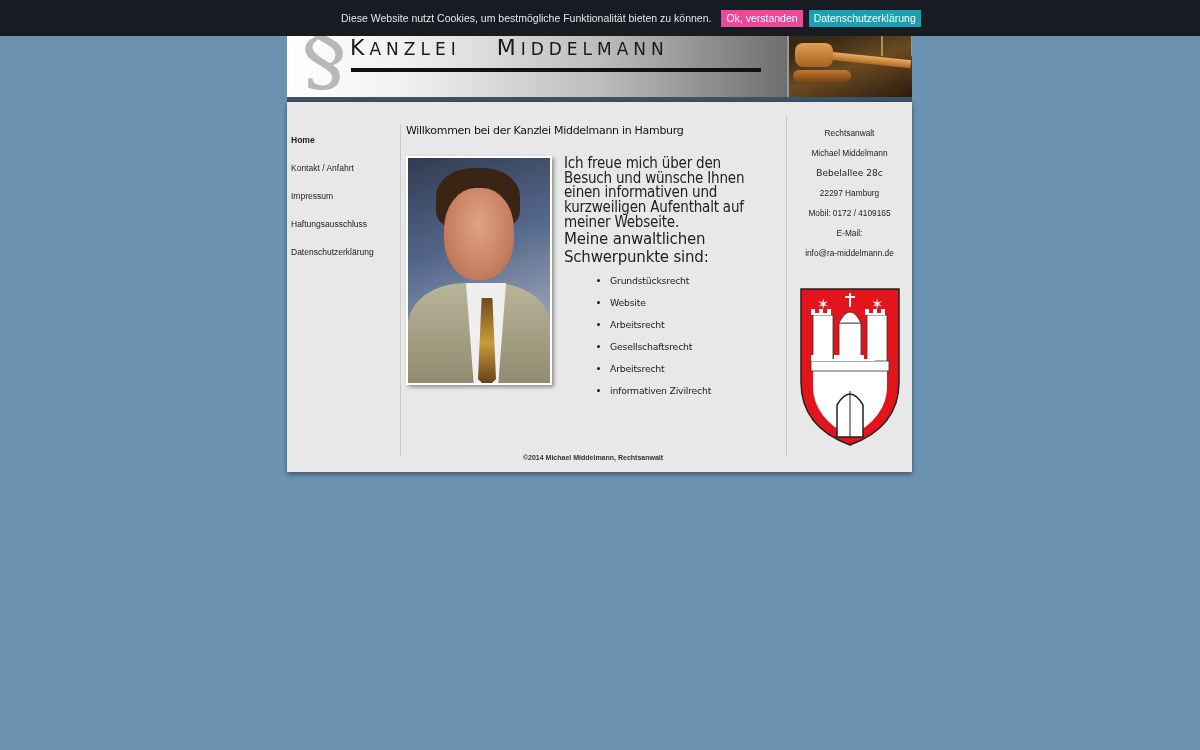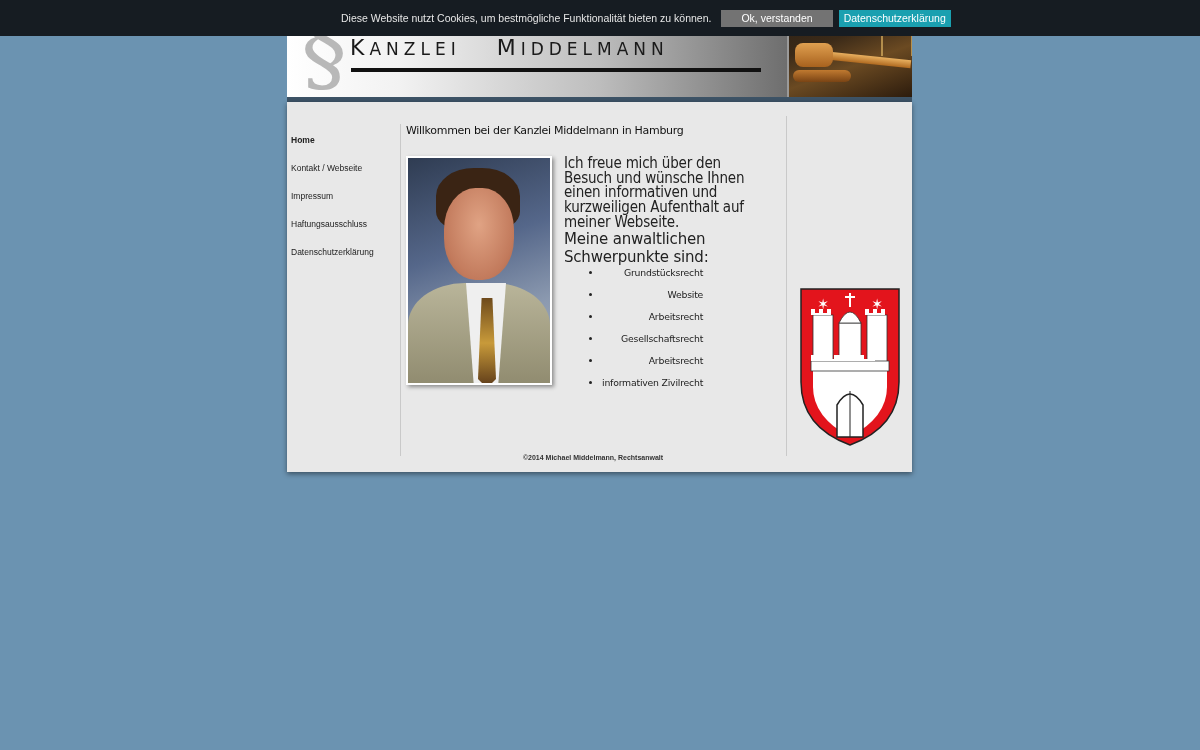"Ok, verstanden" .btn-ok { background: #737373 -> #ec4899; padding: 3px 20px -> 3px 5px }
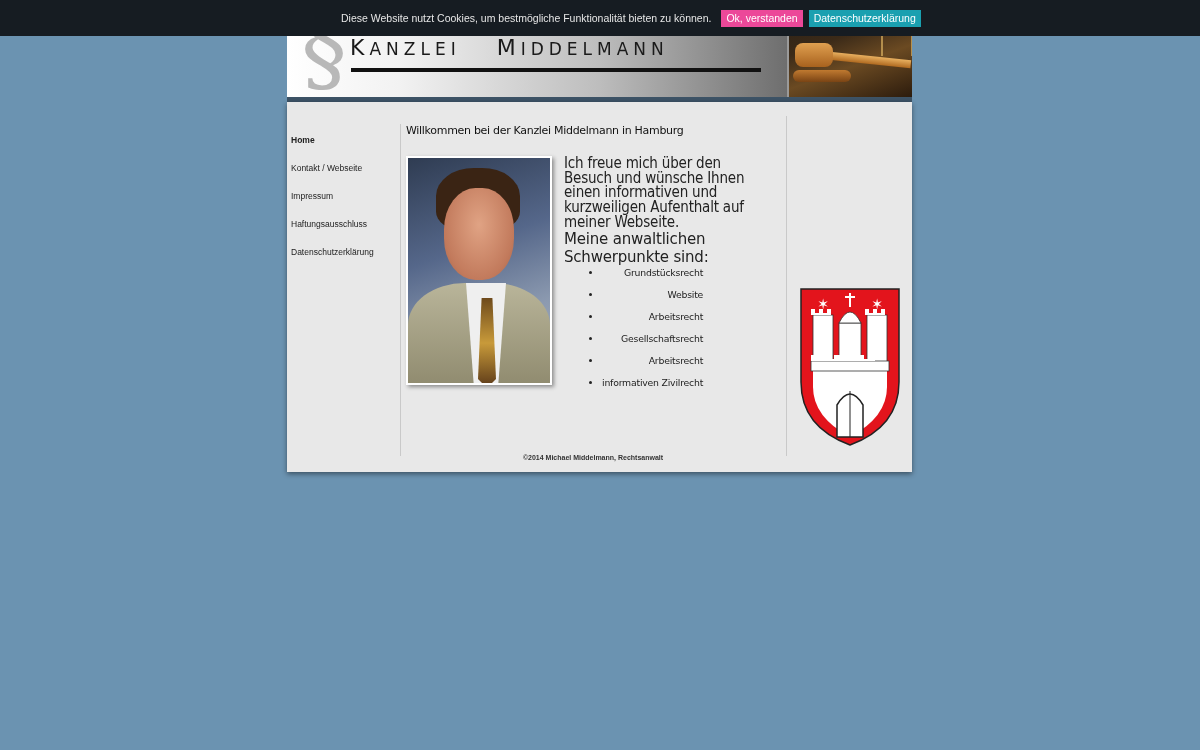"Rechtsanwalt" div.contact { html: none -> <div> <div>Rechtsanwalt</div> <div>Michael Middelmann</div> <div>Bebelallee 28c</div> <div>22297 Hamburg</div> <div>Mobil: 0172 / 4109165</div> <div>E-Mail:</div> <div>info@ra-middelmann.de</div> </div> }
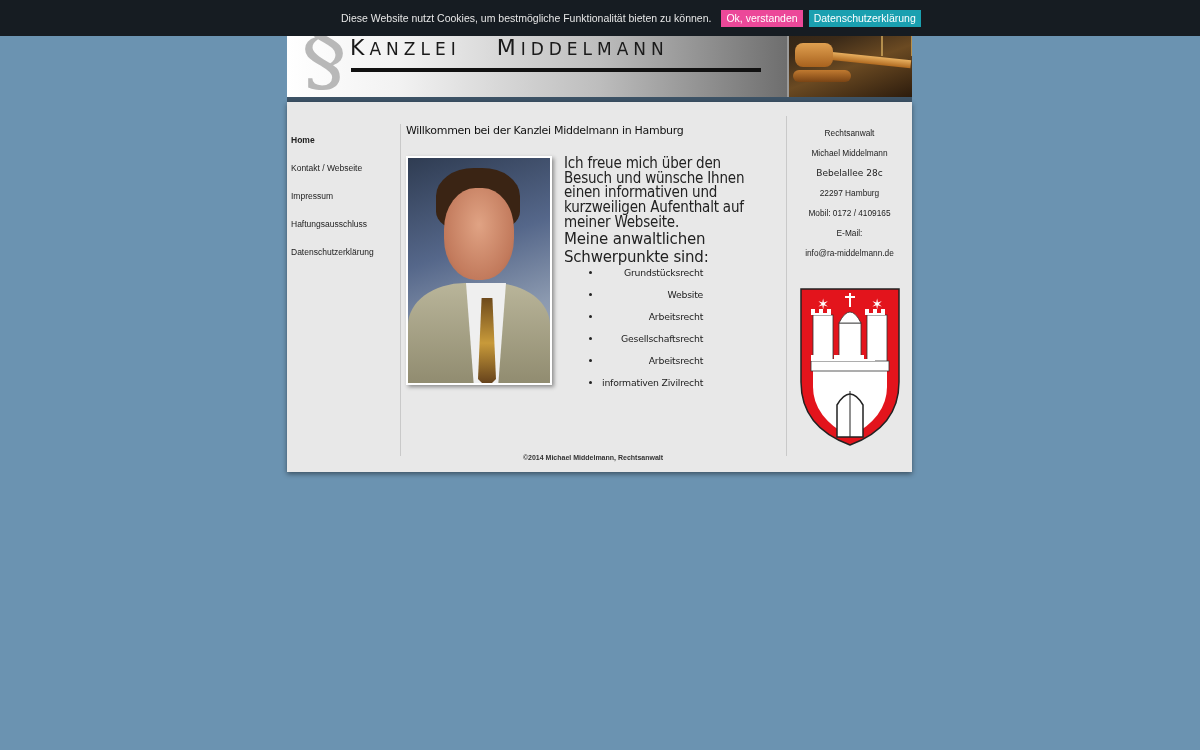"Kontakt / Webseite" div.item { text: Webseite -> Anfahrt }
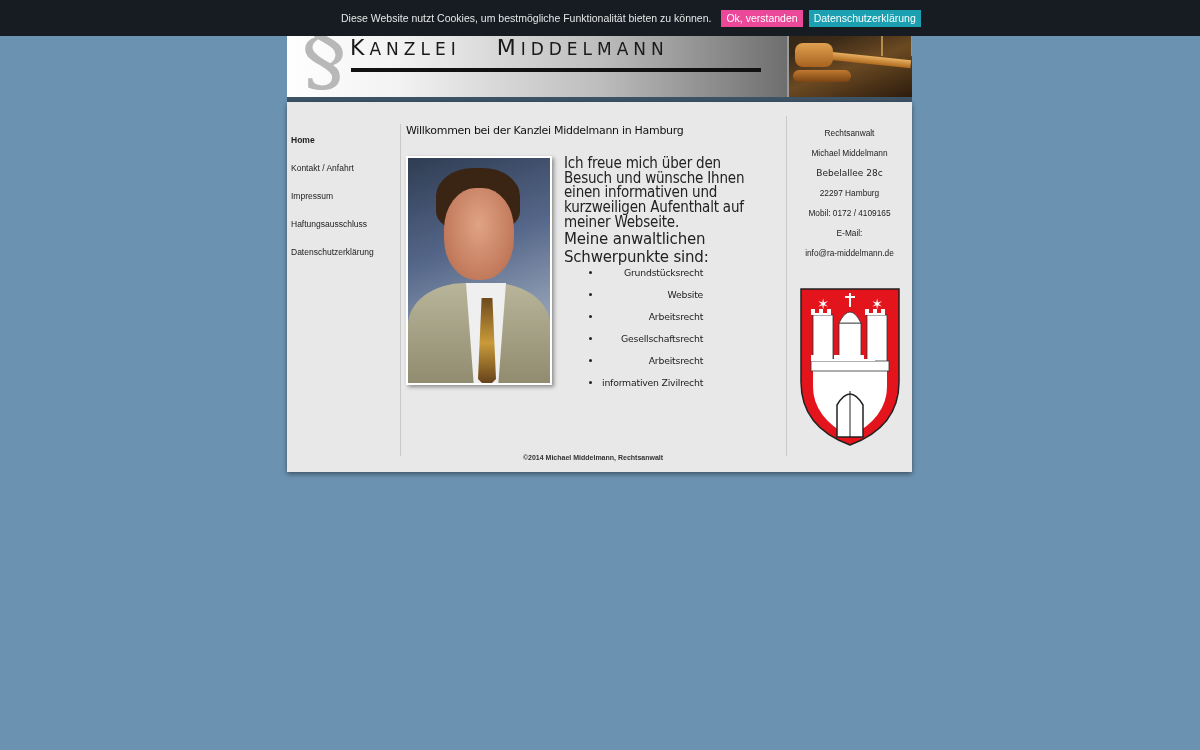"Grundstücksrecht" .focus-list { margin: 8px -> 16px; text-align: right -> none }
